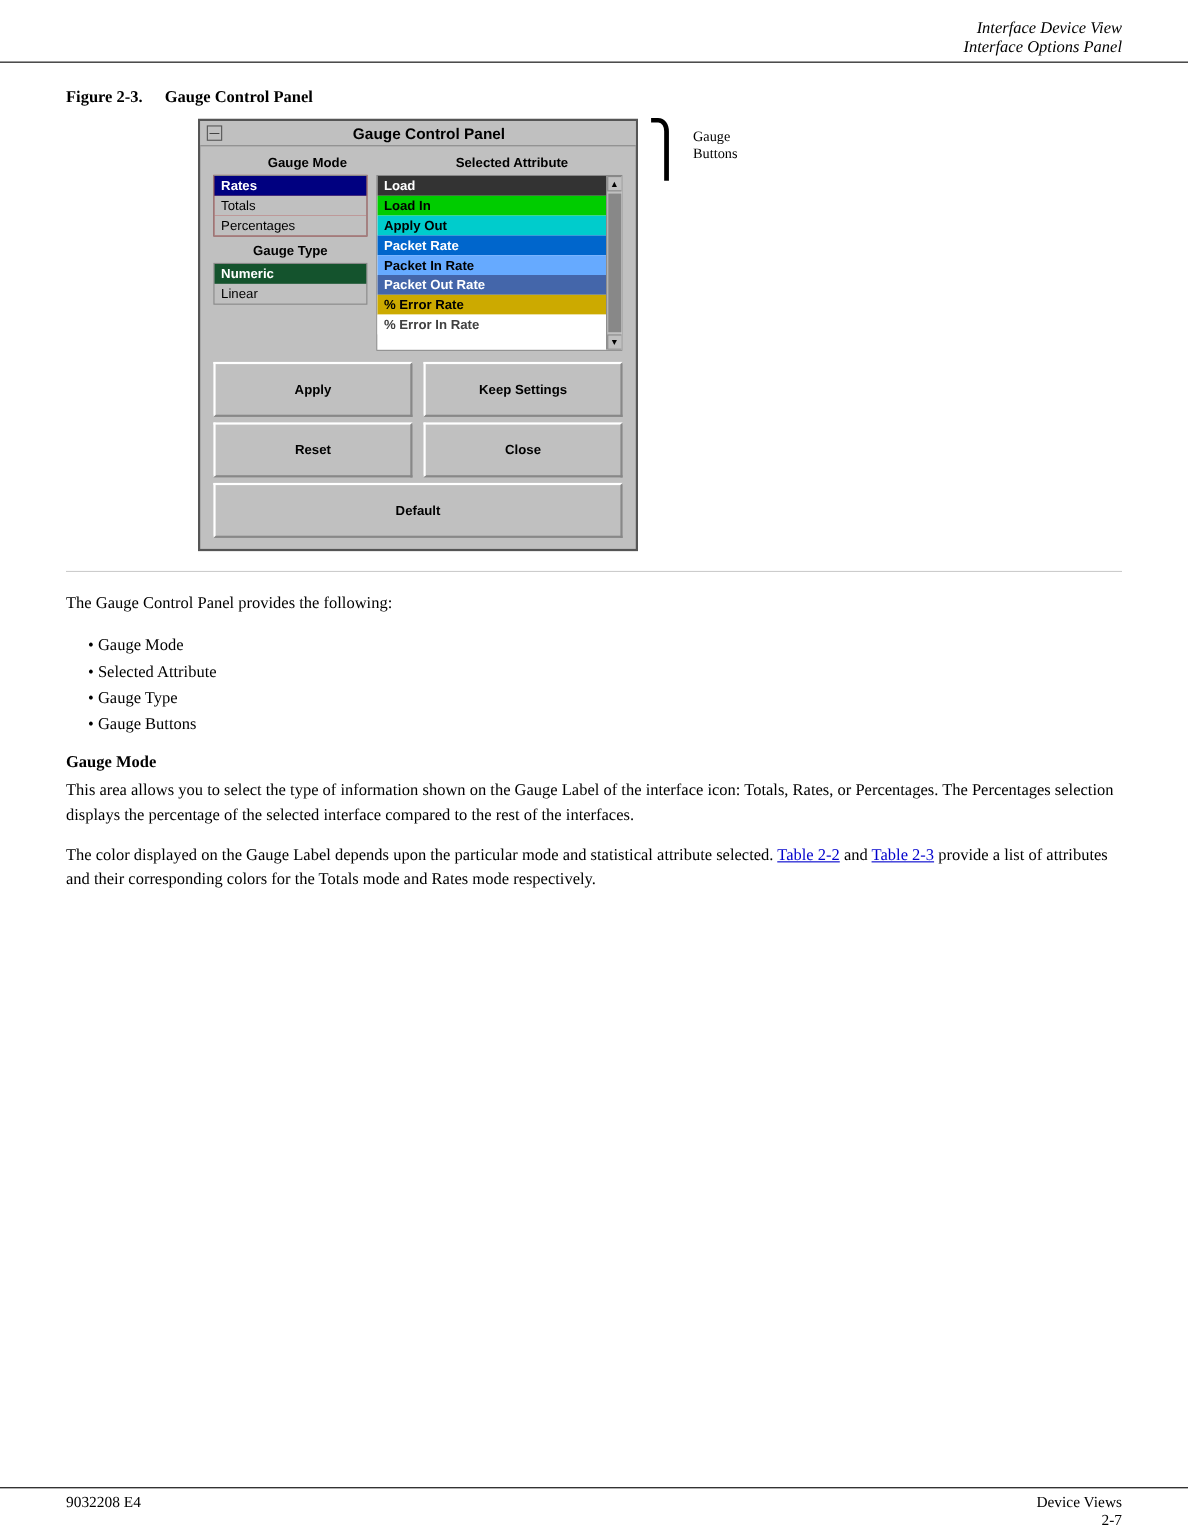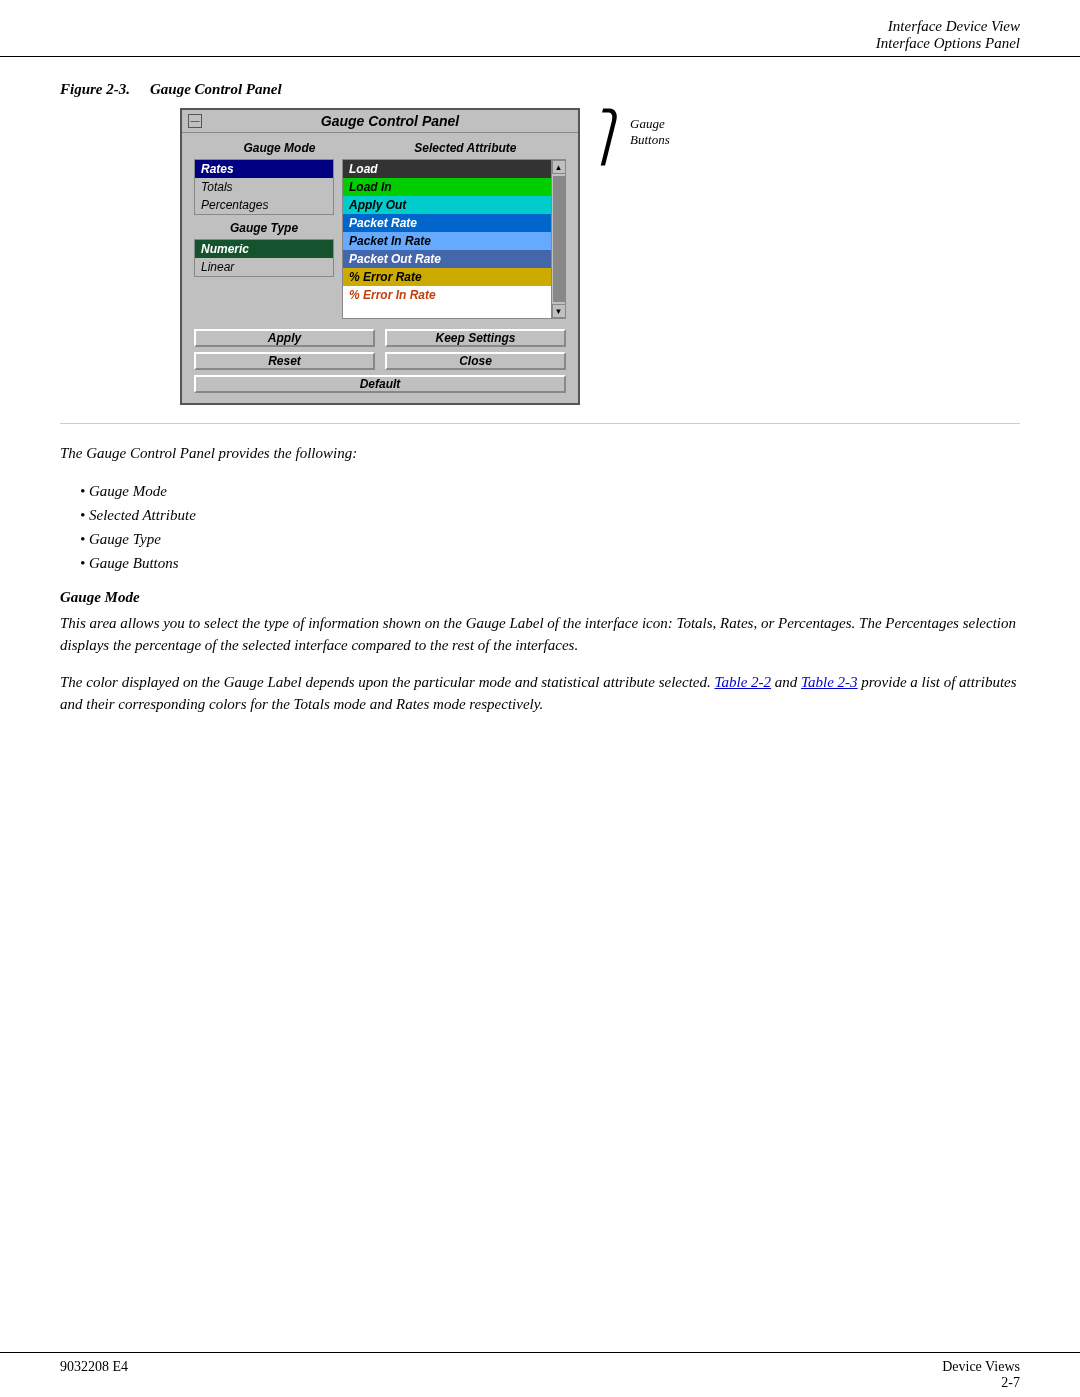"Figure 2-3." .main-content { font-style: italic -> none }
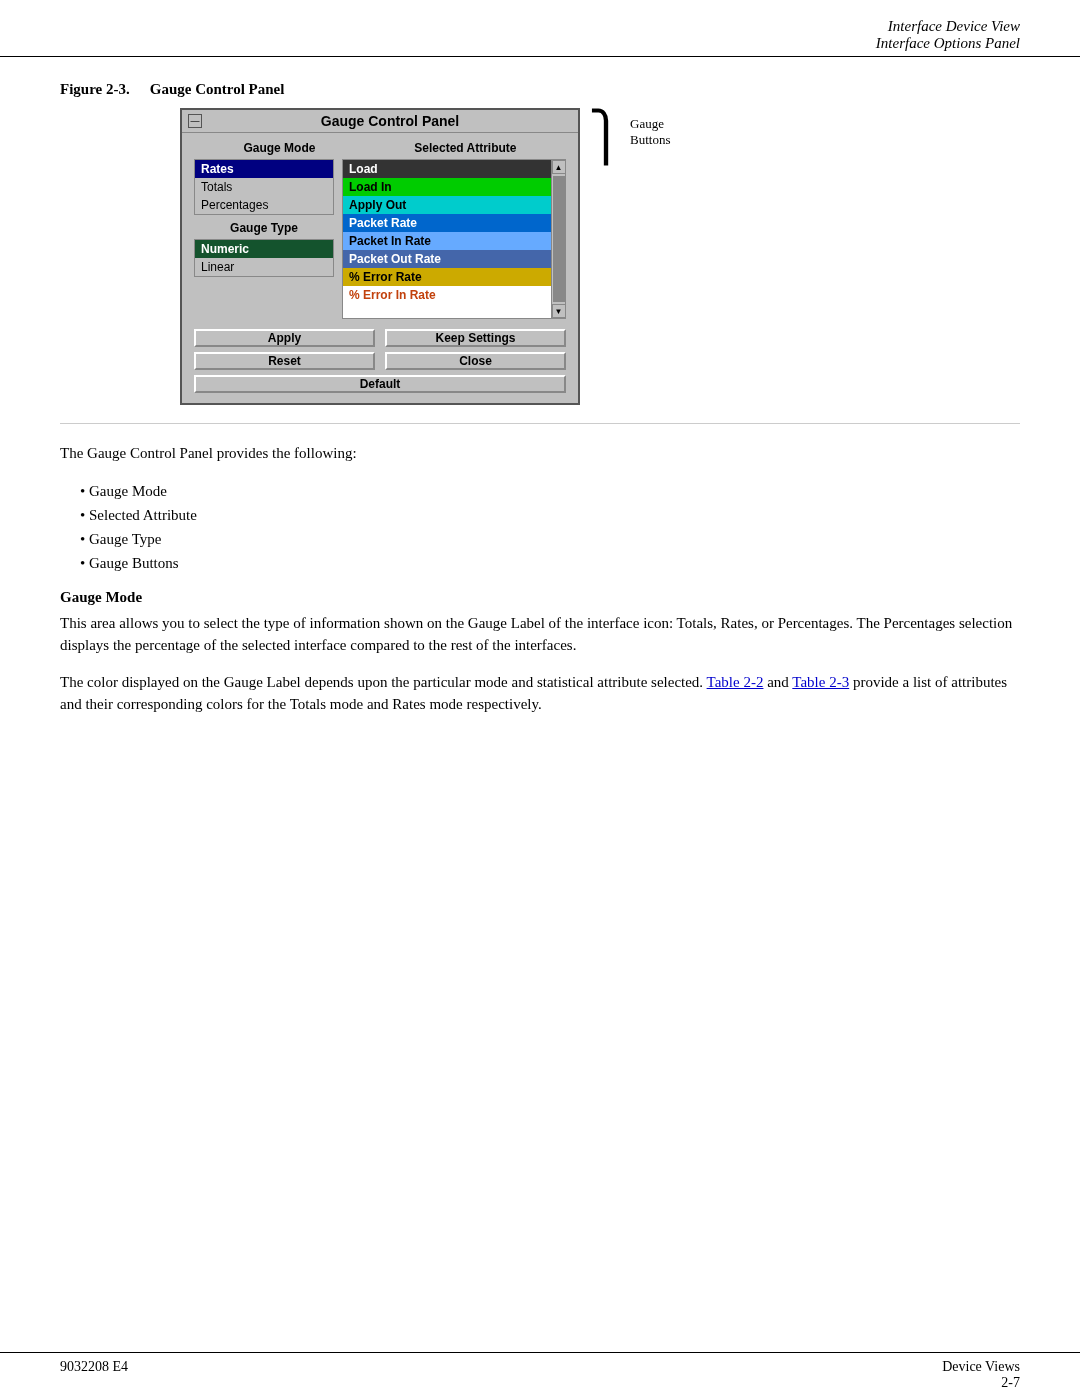"% Error In Rate" .attr-item.color-white { color: #c2410c -> #404040 }
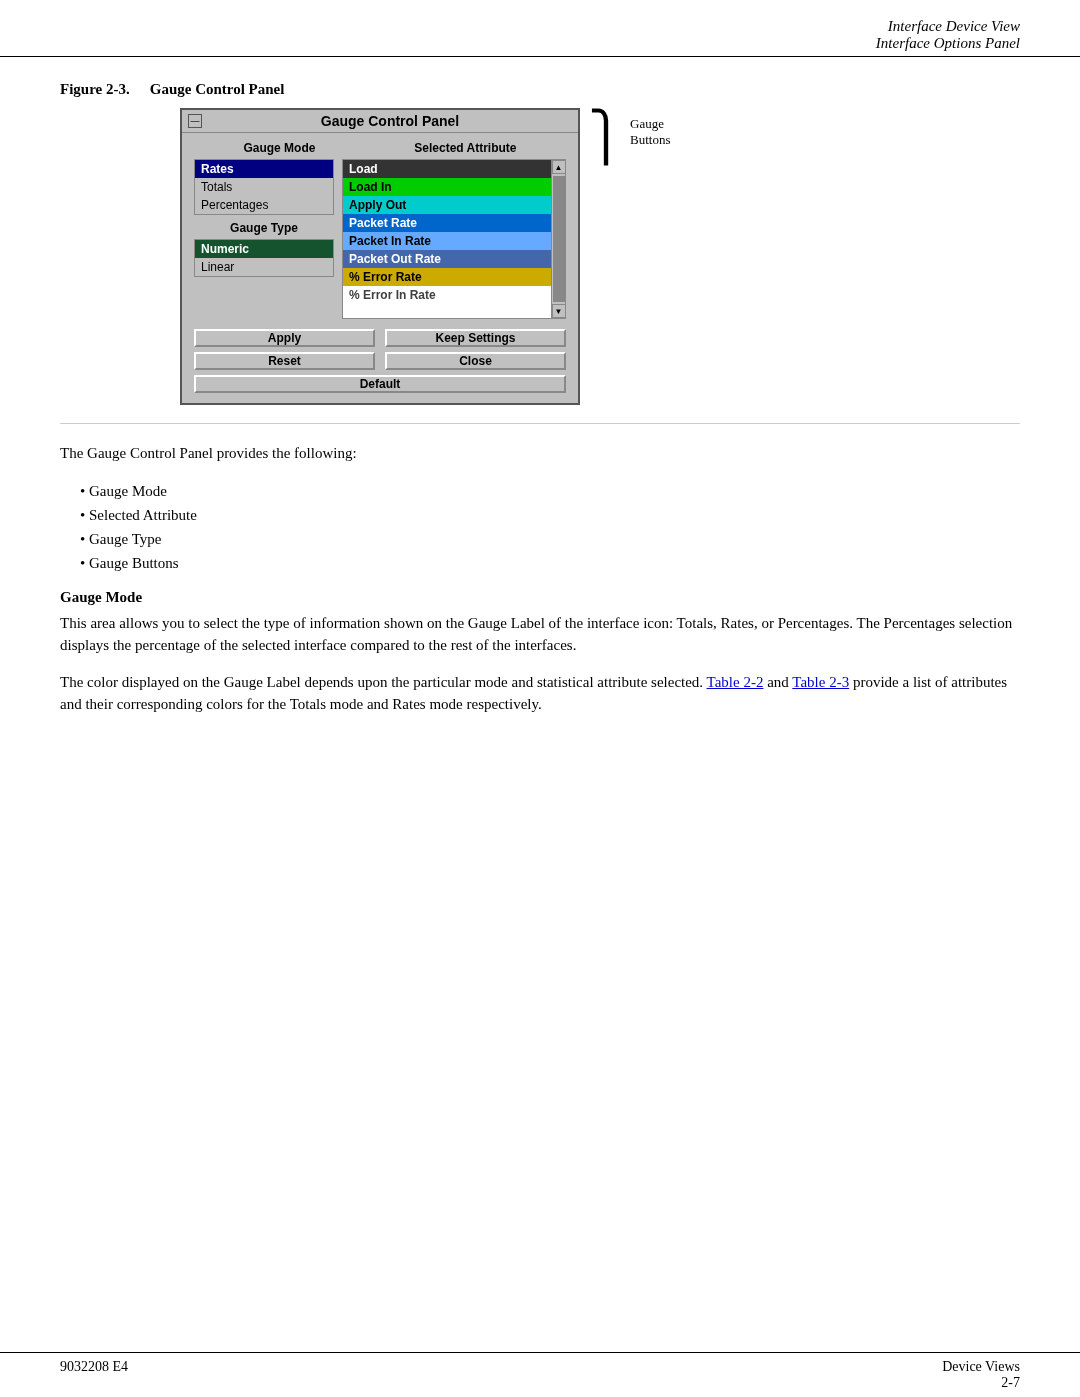"Apply" .gauge-btn { padding: 0 10px -> 16px 10px }
